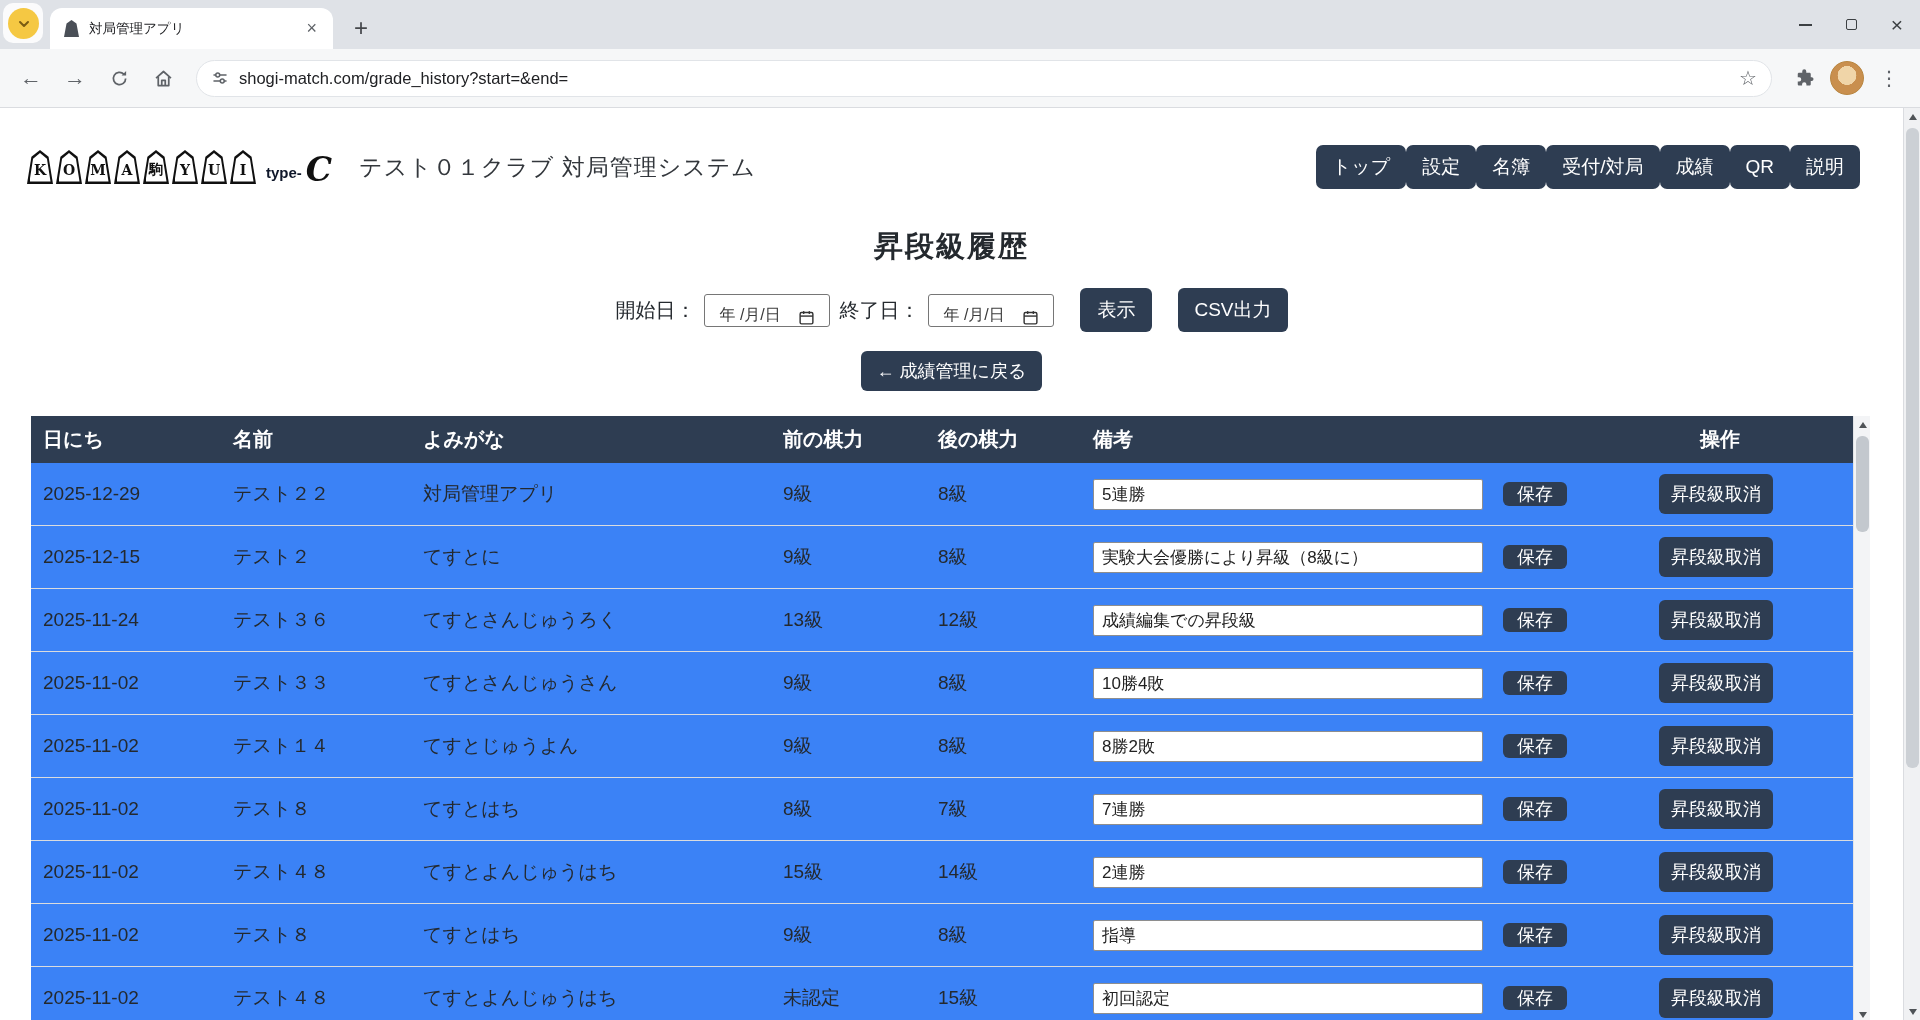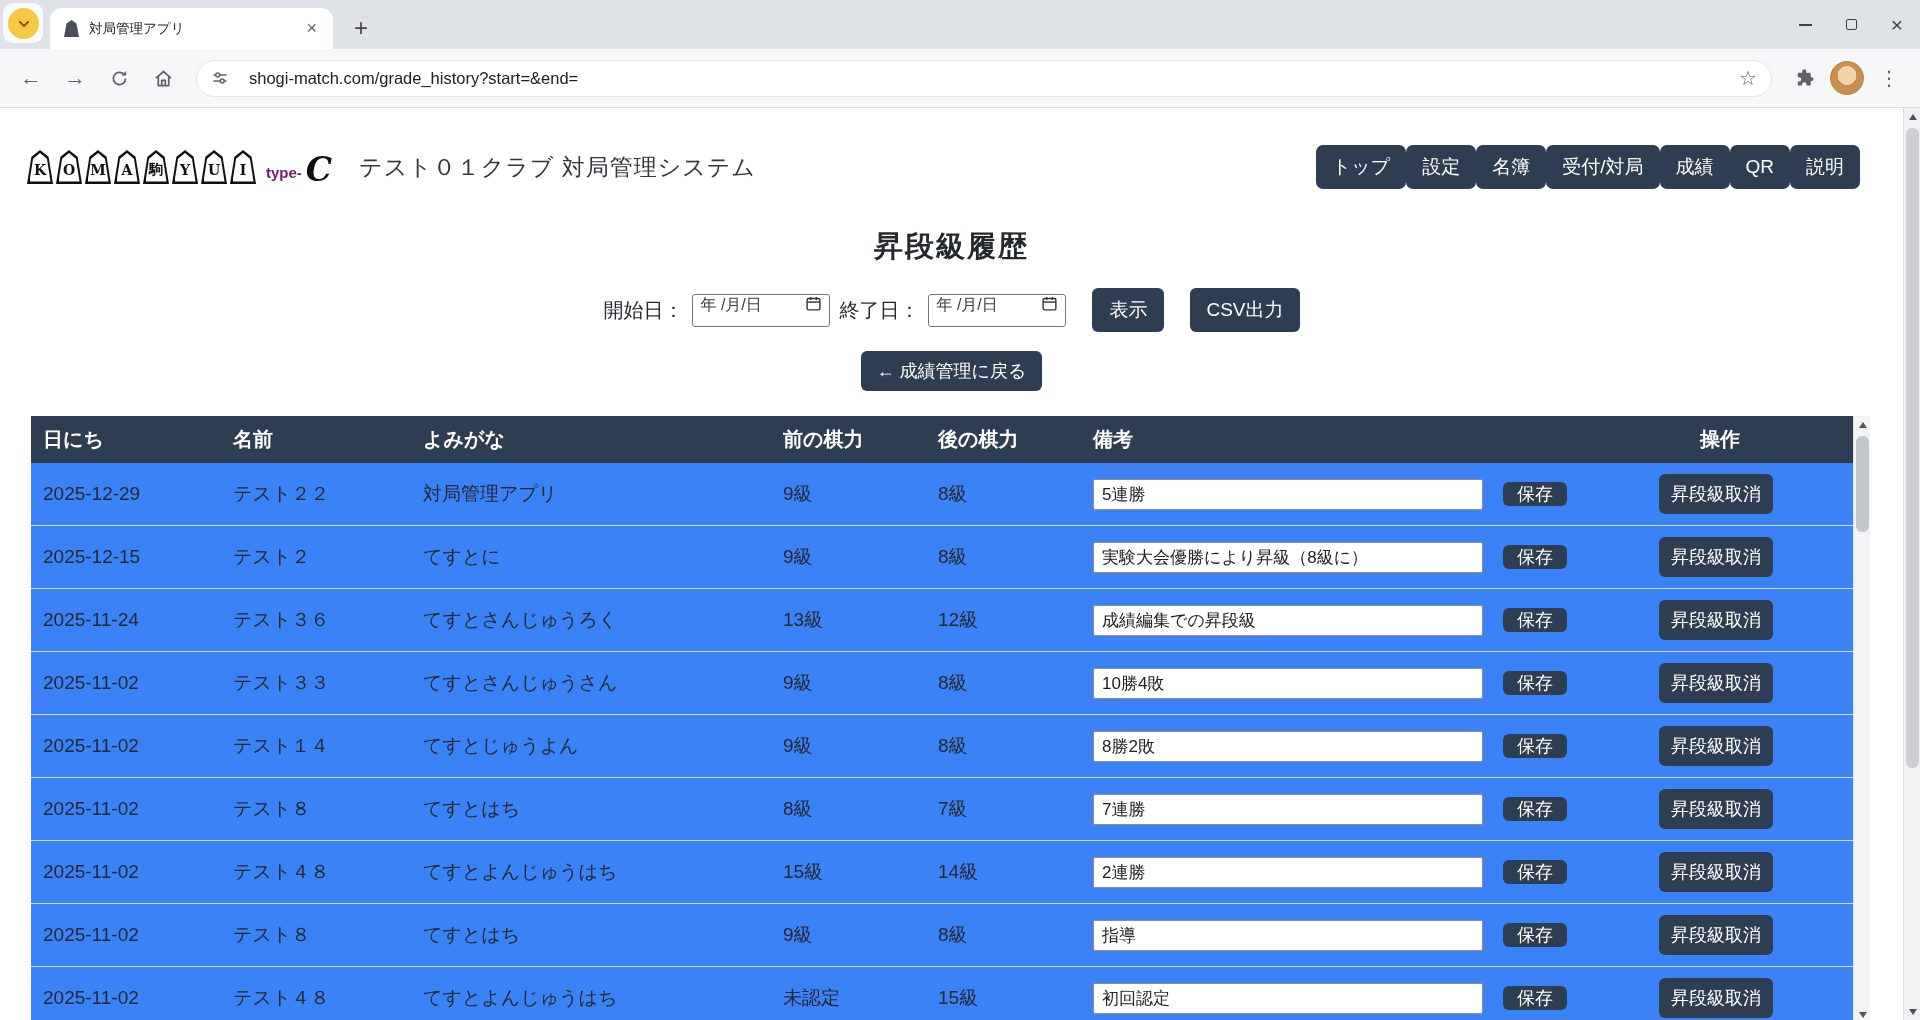"shogi-match.com/grade_history?start=&end" .omnibox { gap: 20px -> 10px }
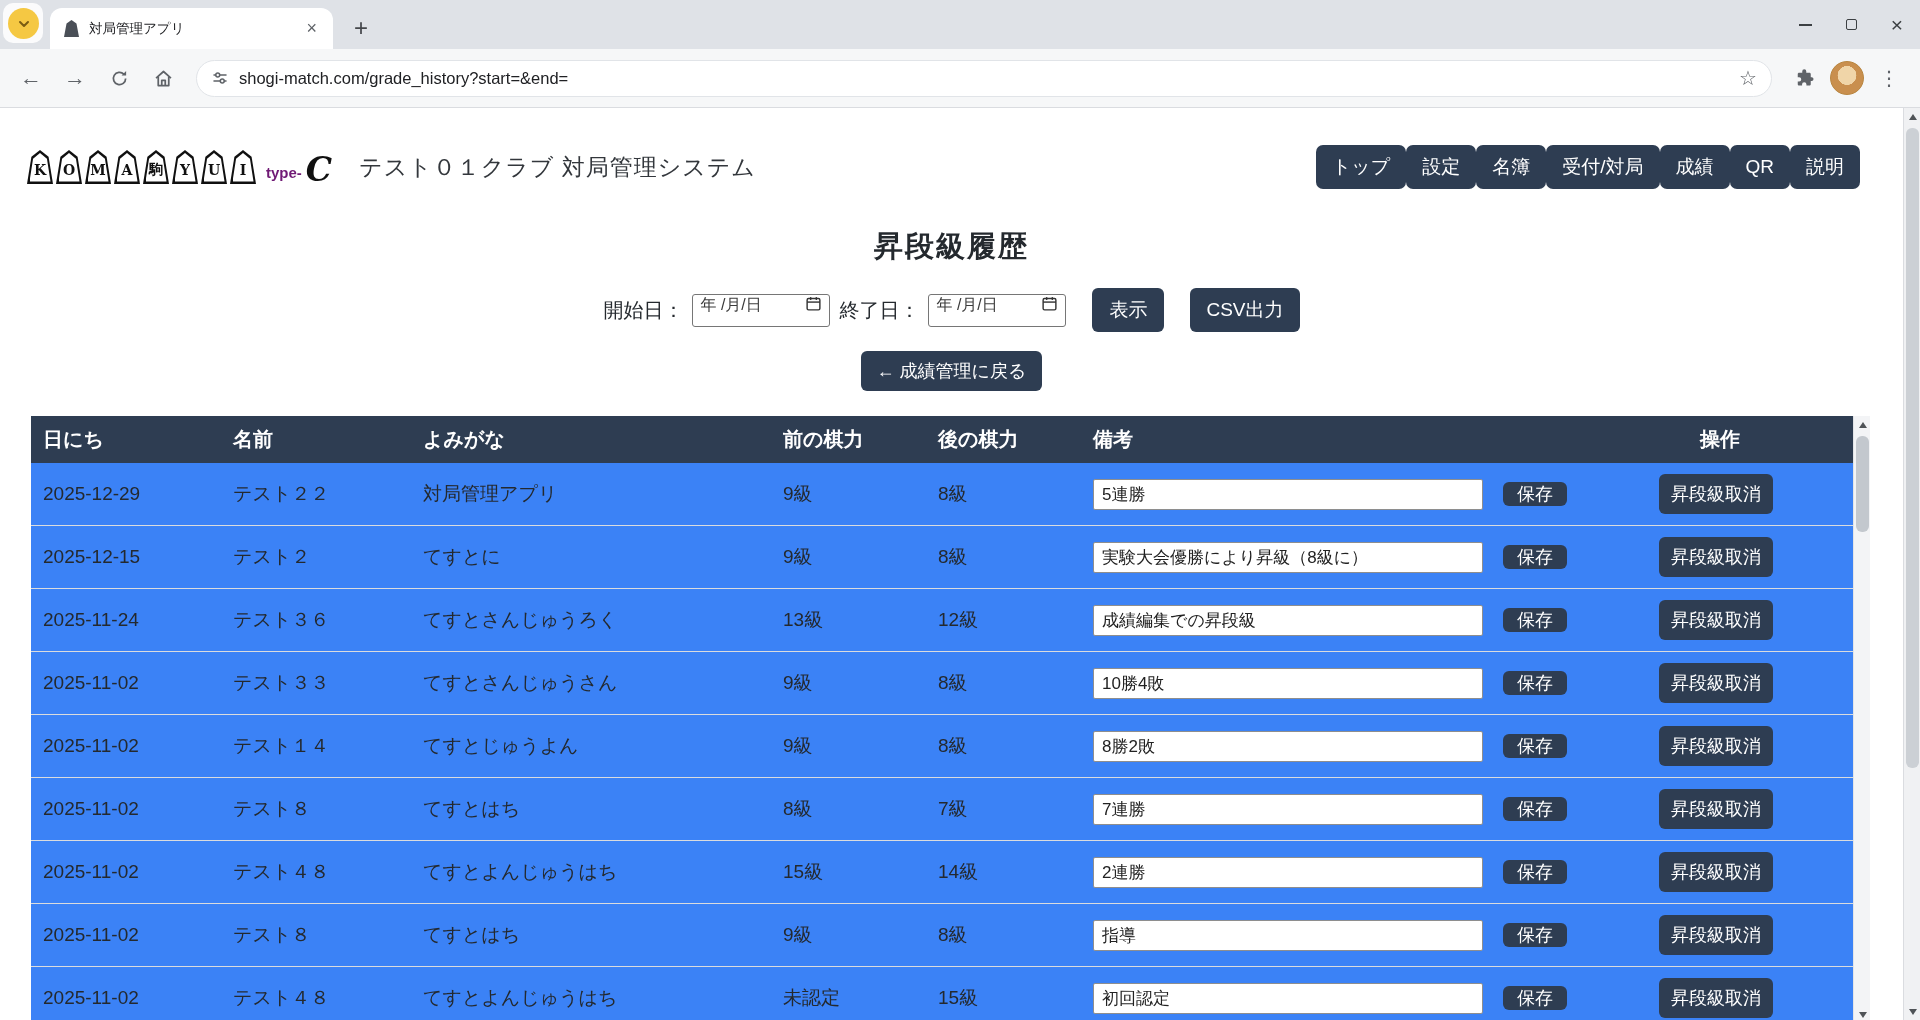"type-" .logo-type { color: #701a75 -> #0f172a }
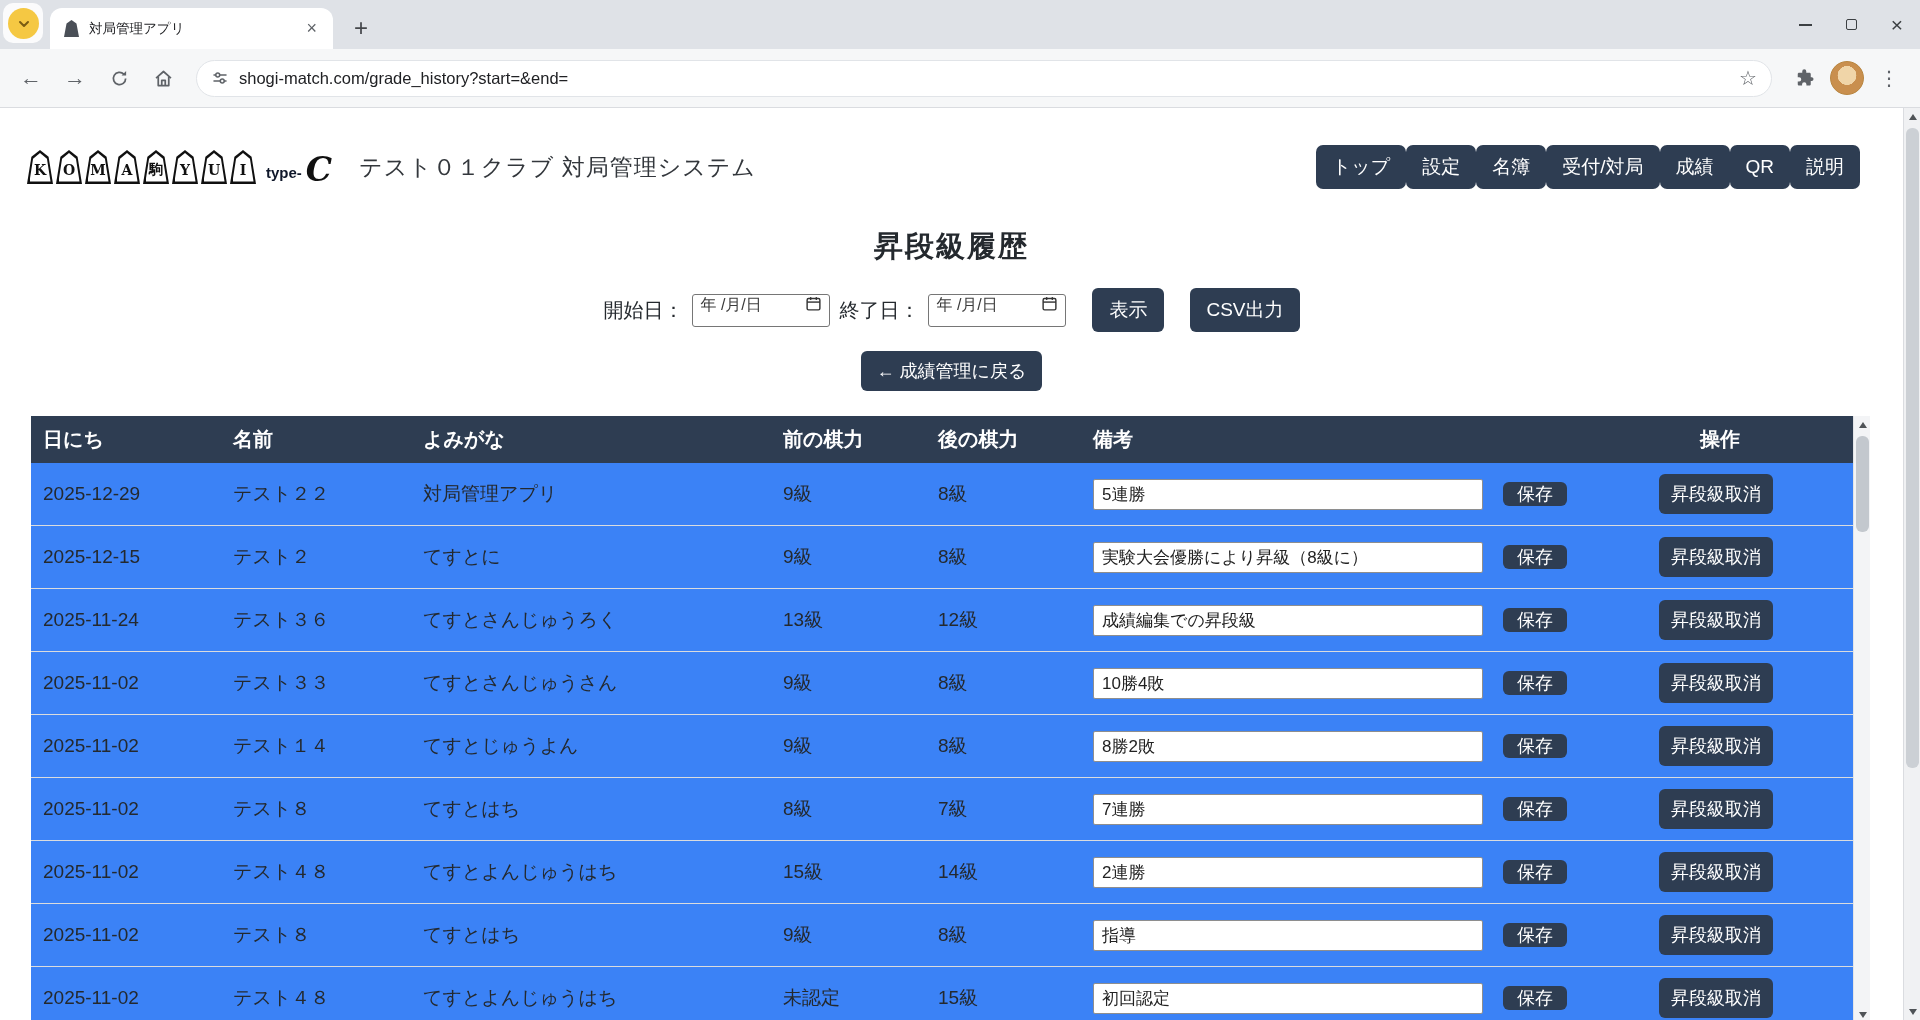"年 /月/日" .date-input { align-items: flex-start -> flex-end; padding: 0 7px -> 0 14px; width: 138px -> 126px }
